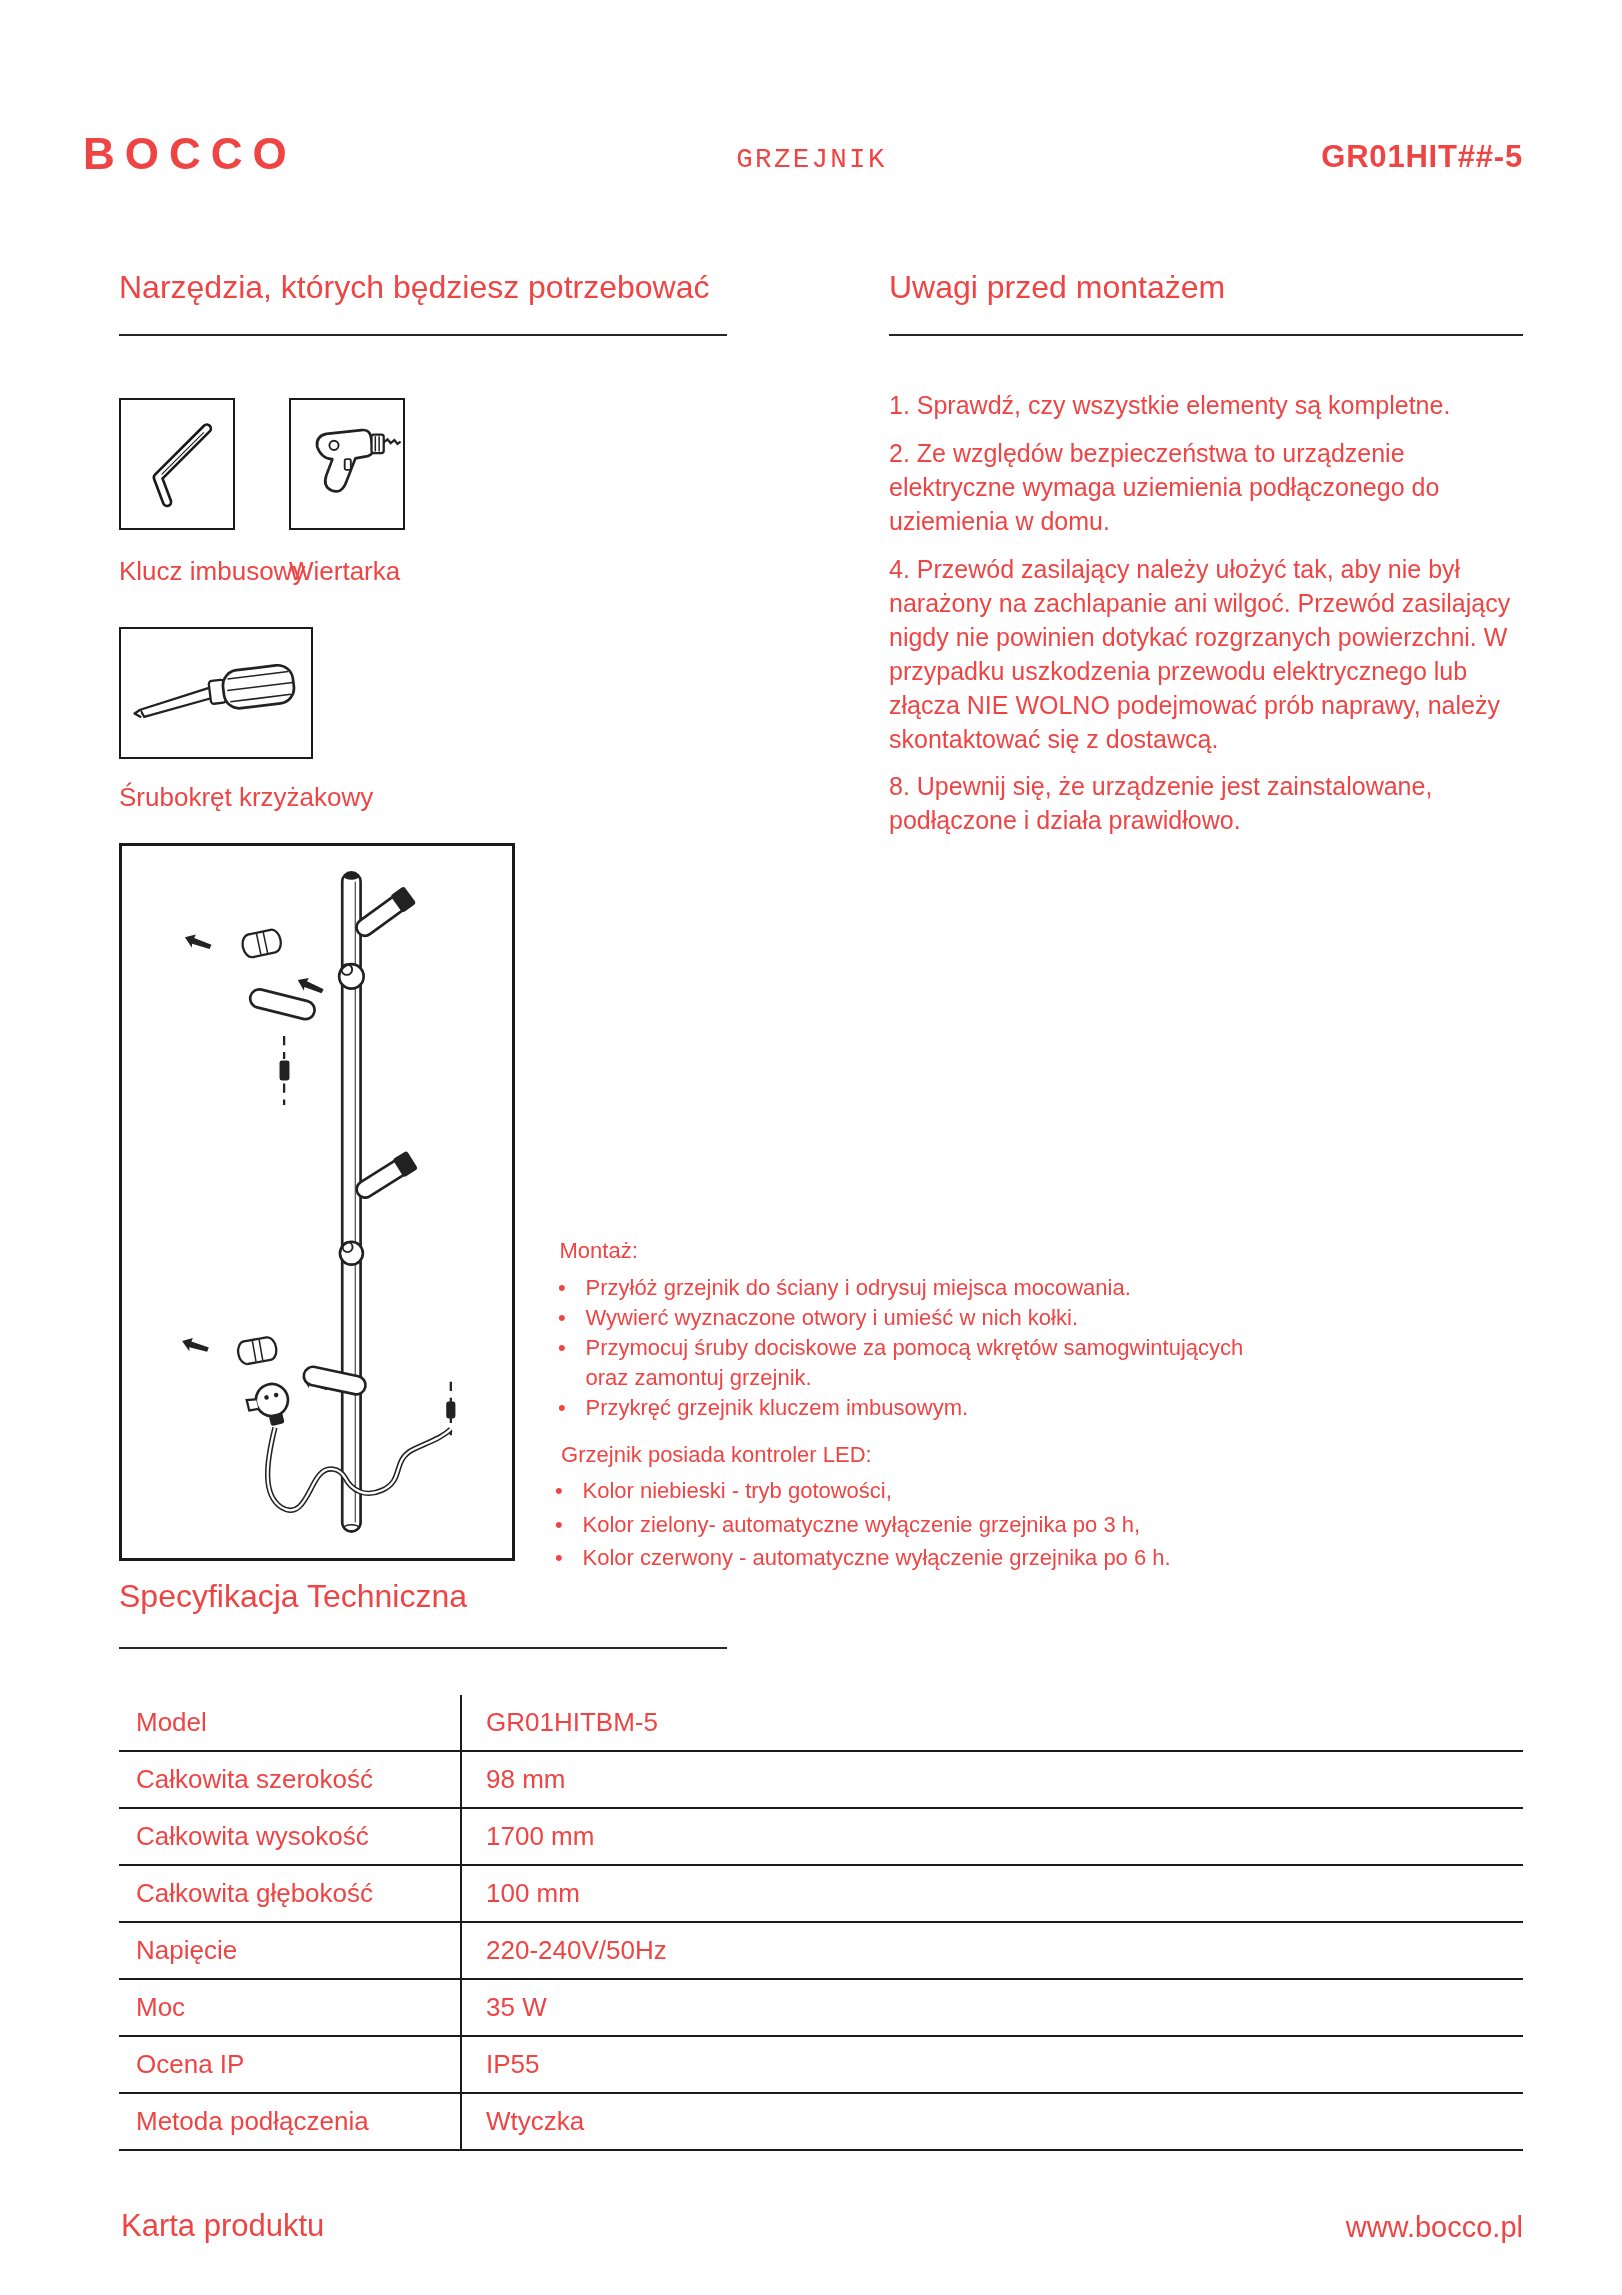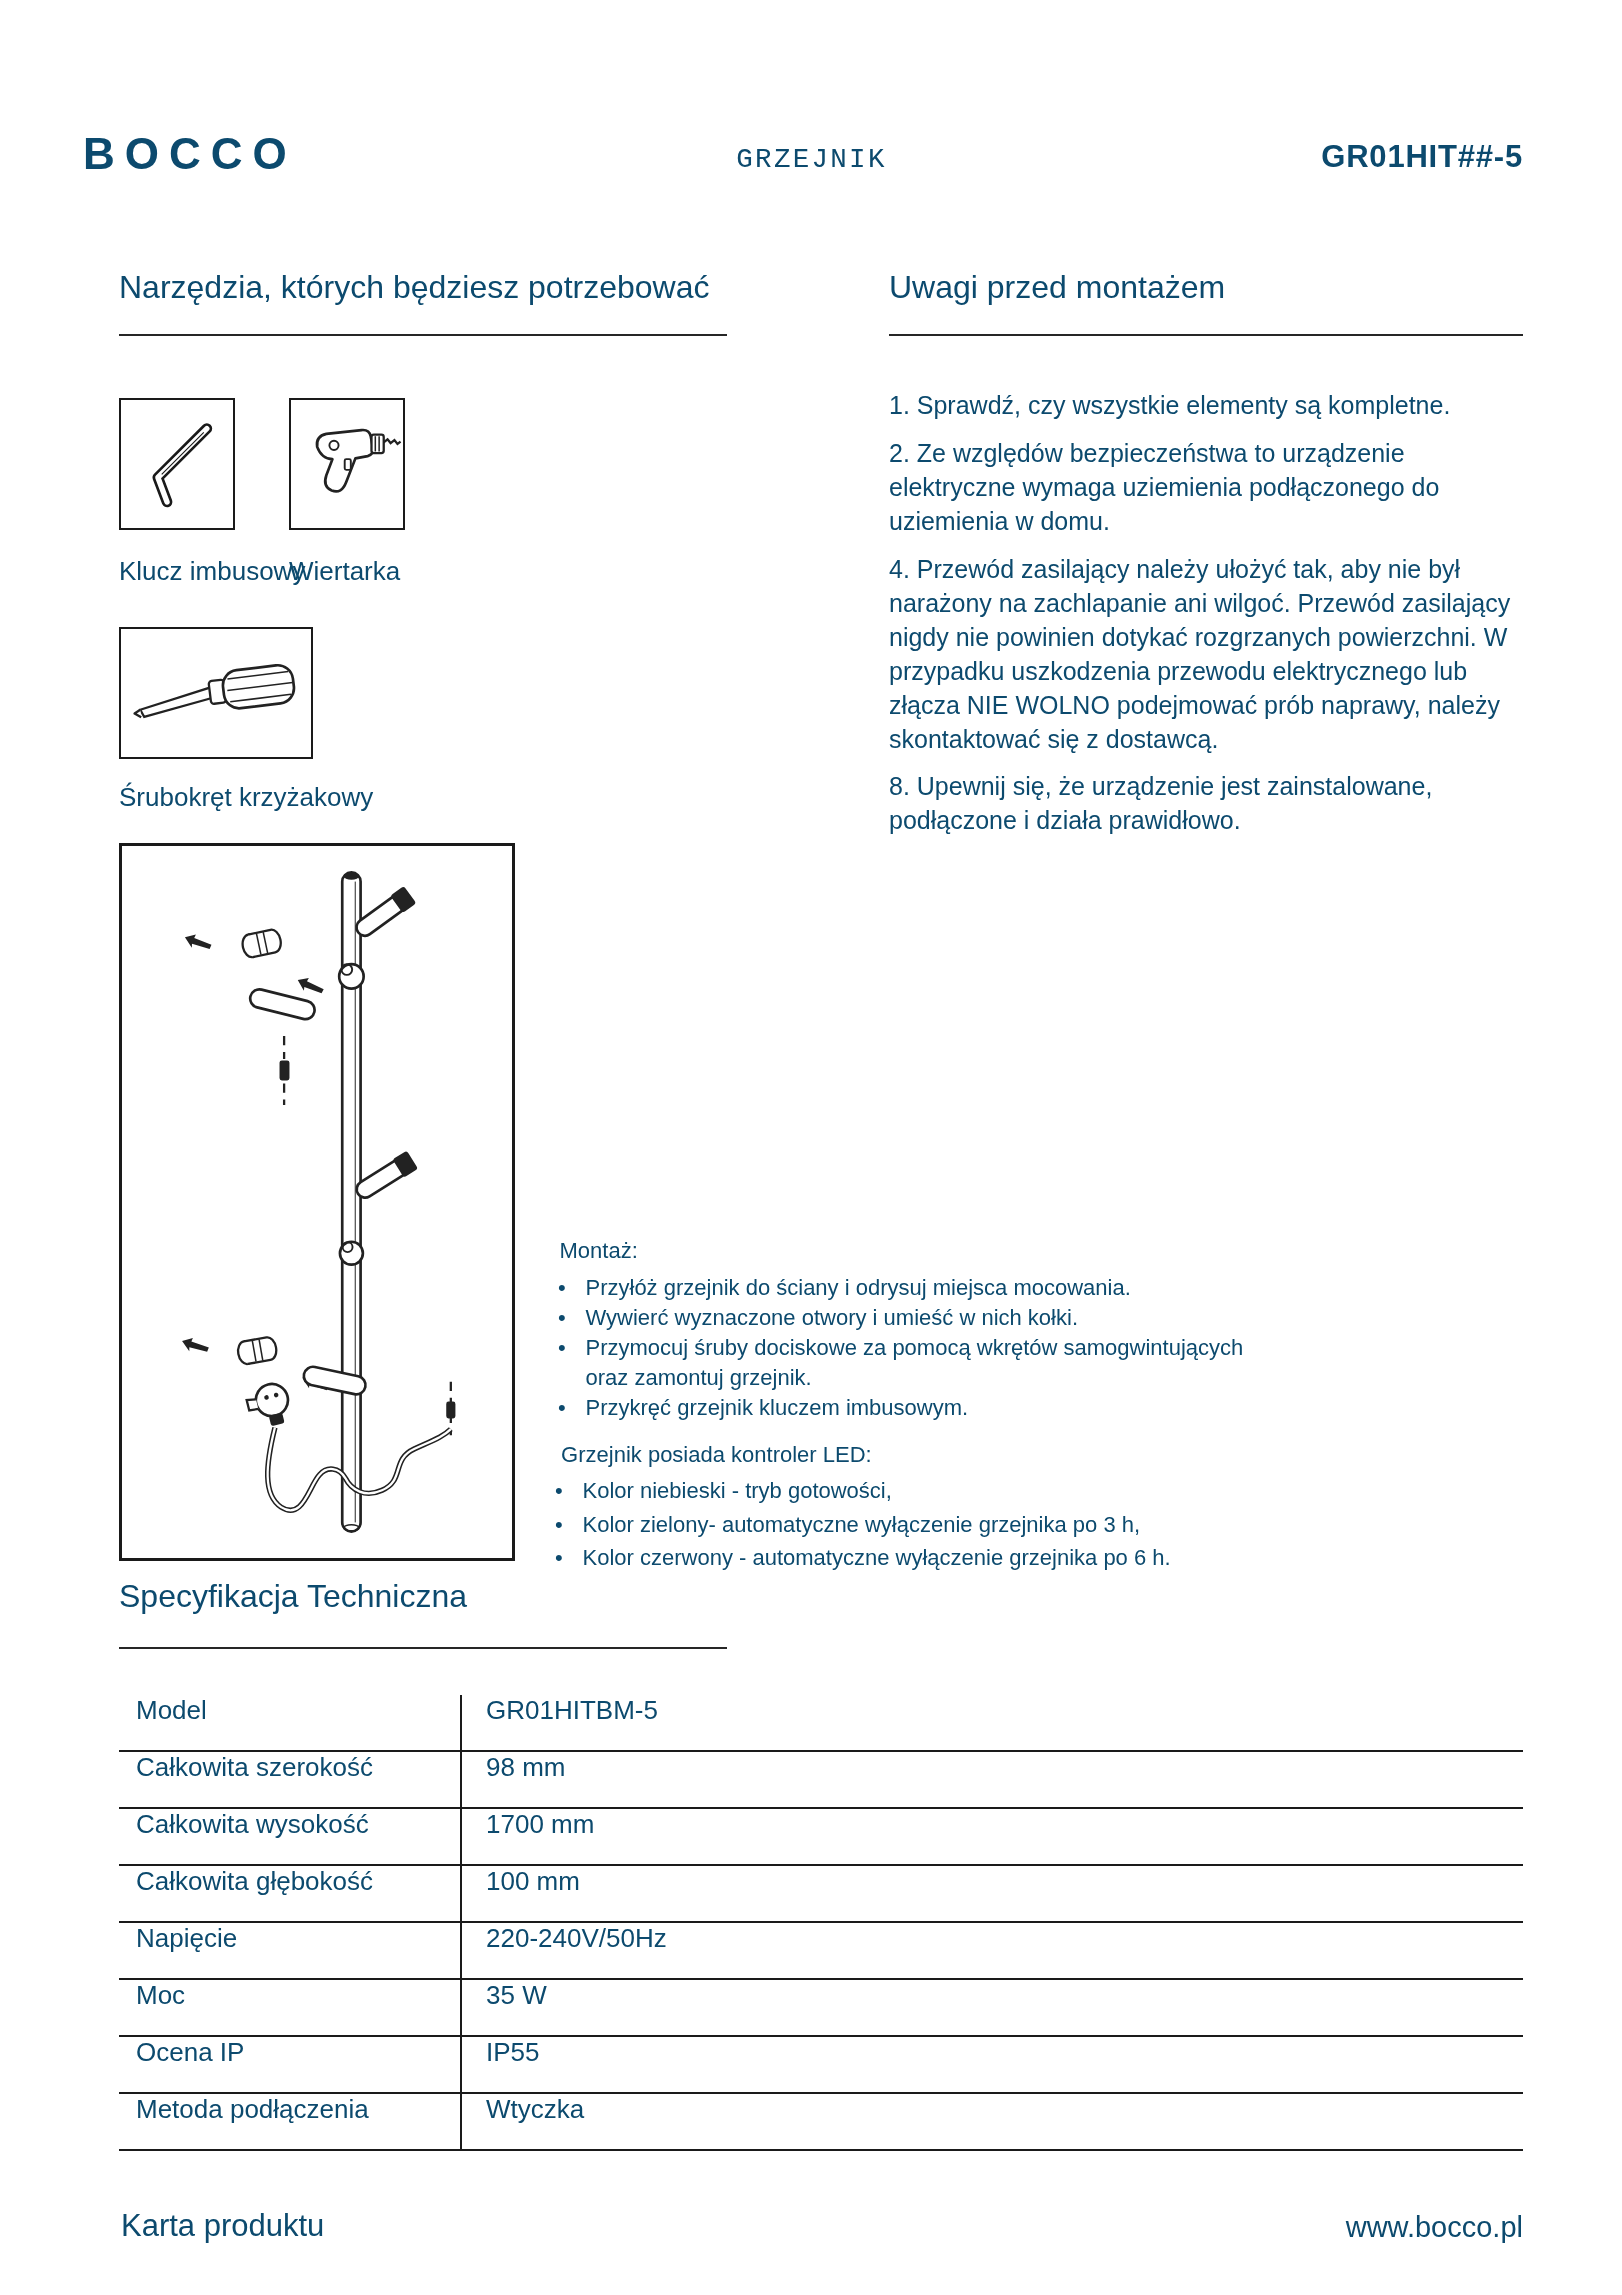"BOCCO" .page { color: #0c4a6e -> #ef4444 }
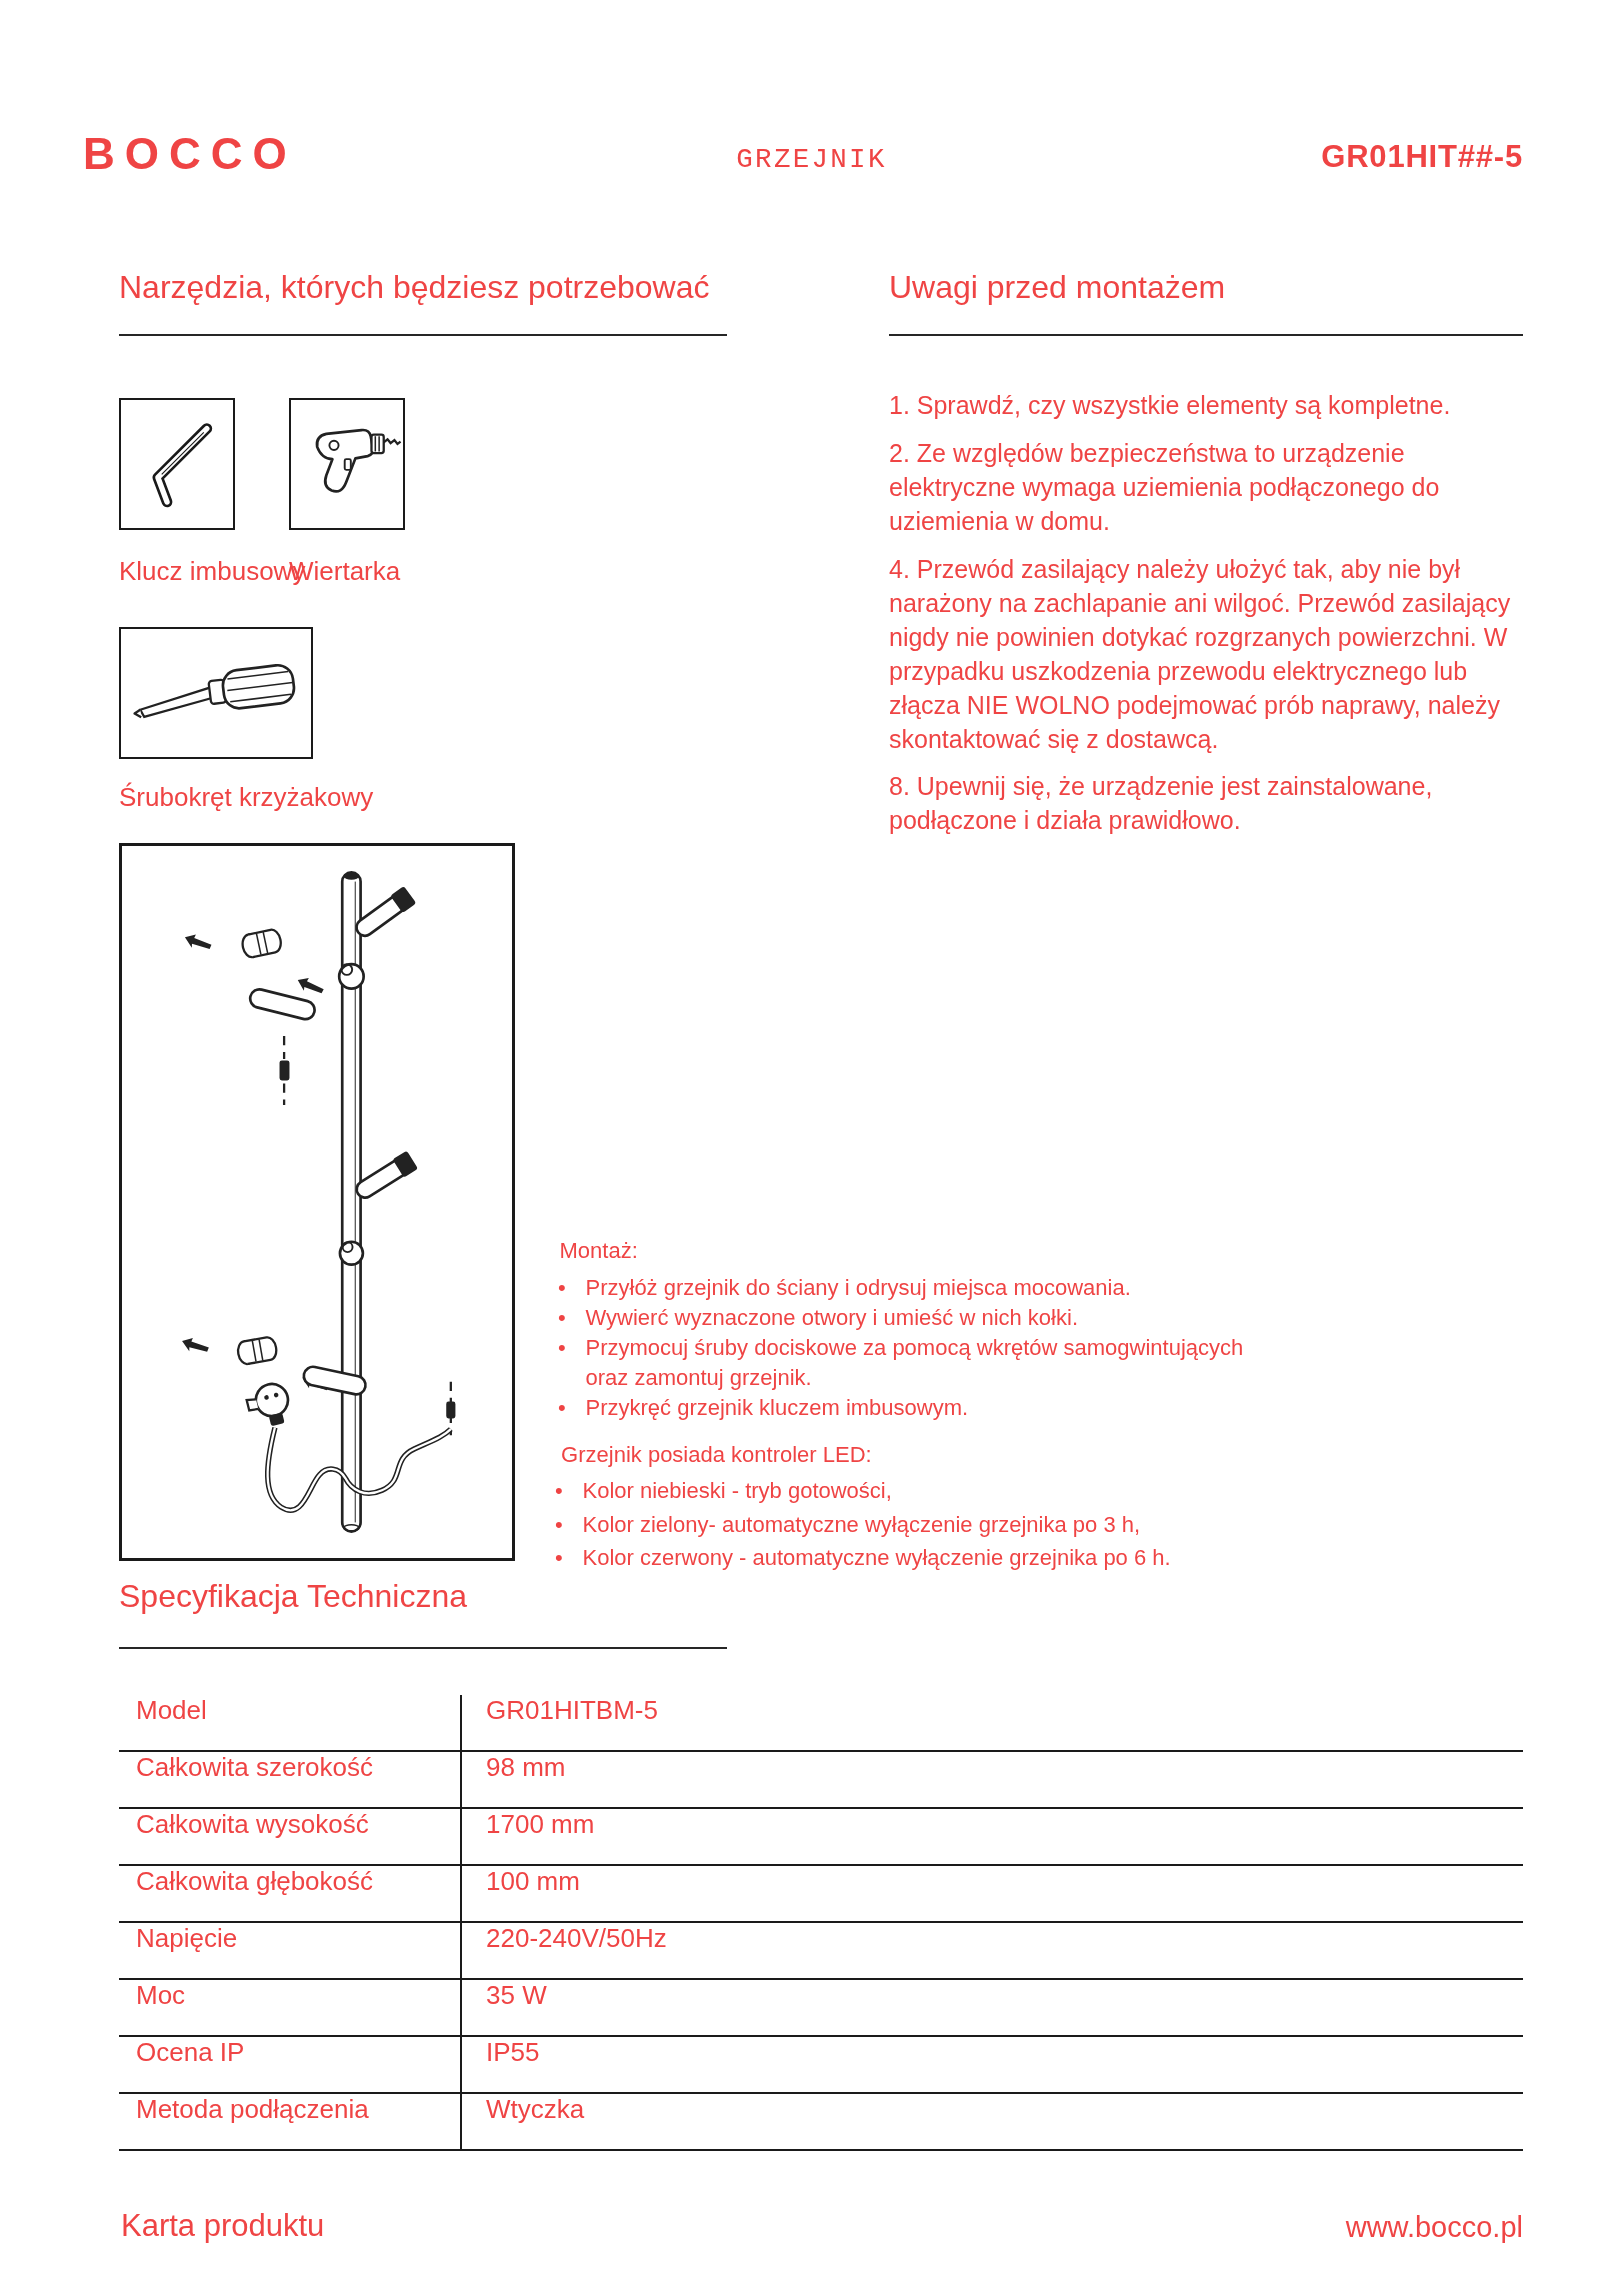"Model" .spec-row { align-items: flex-start -> center }
